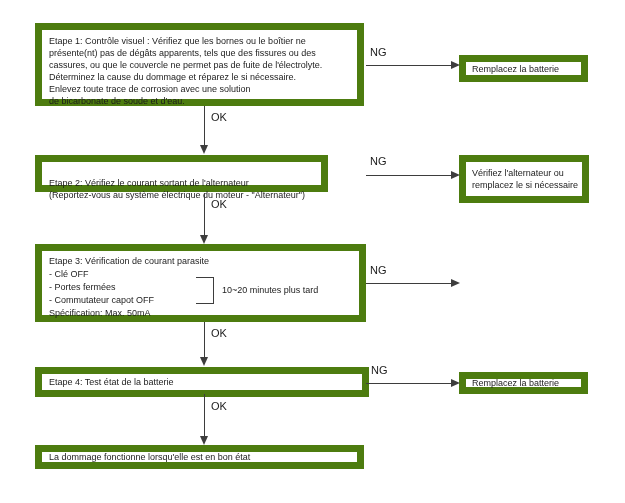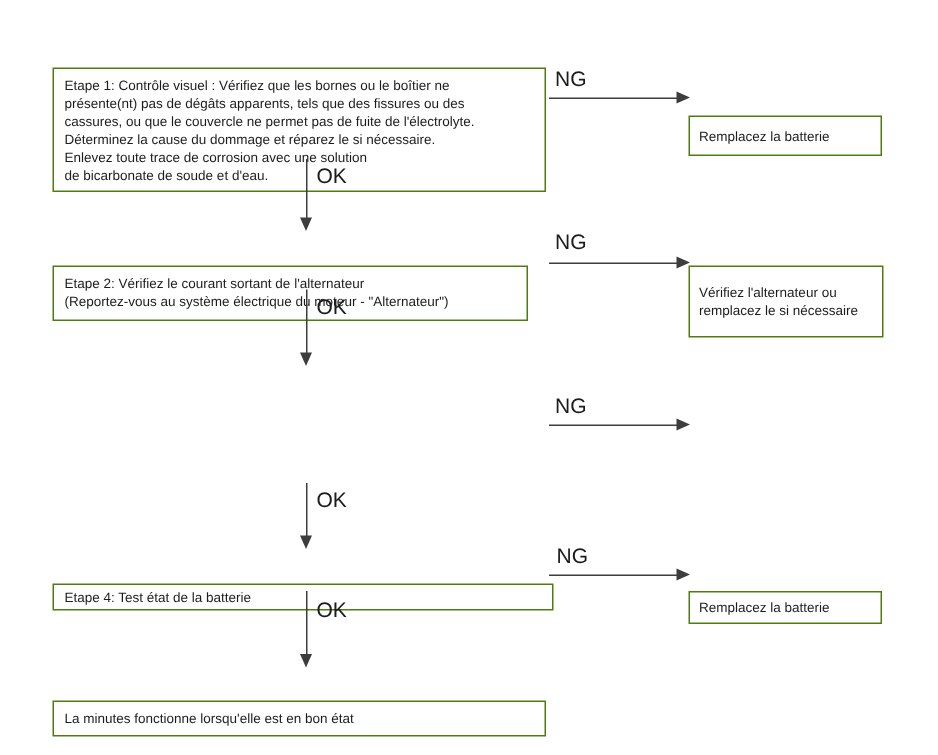"Etape 1: Contrôle visuel :" .box { border: 1px solid #4d7c0f -> 7px solid #4d7c0f; margin-top: 22px -> none }
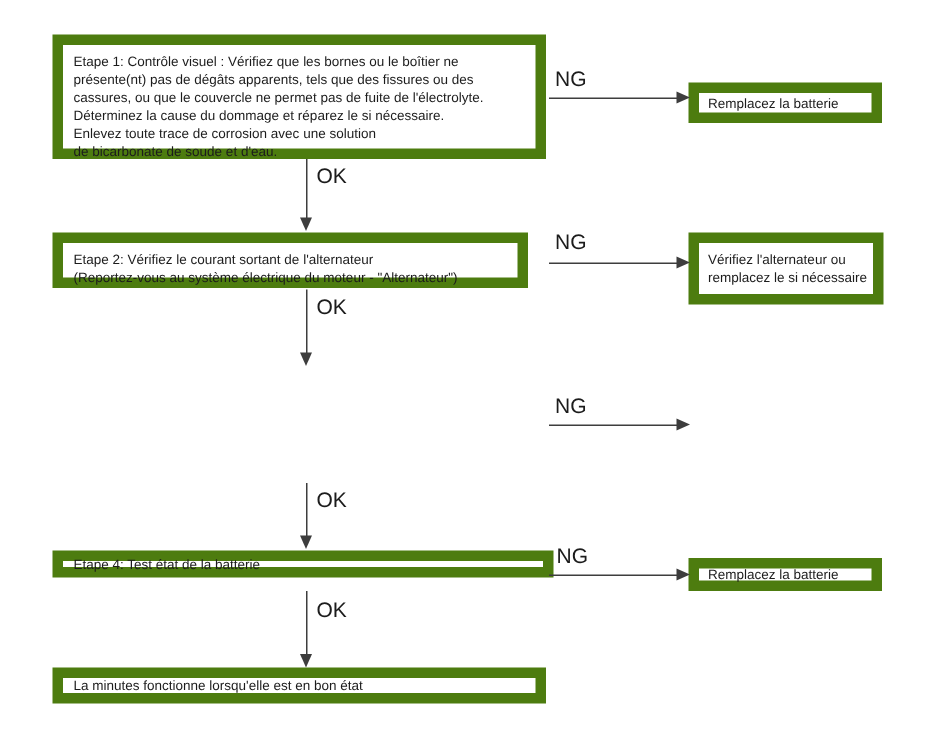"NG" .lbl { font-size: 14px -> 11px }
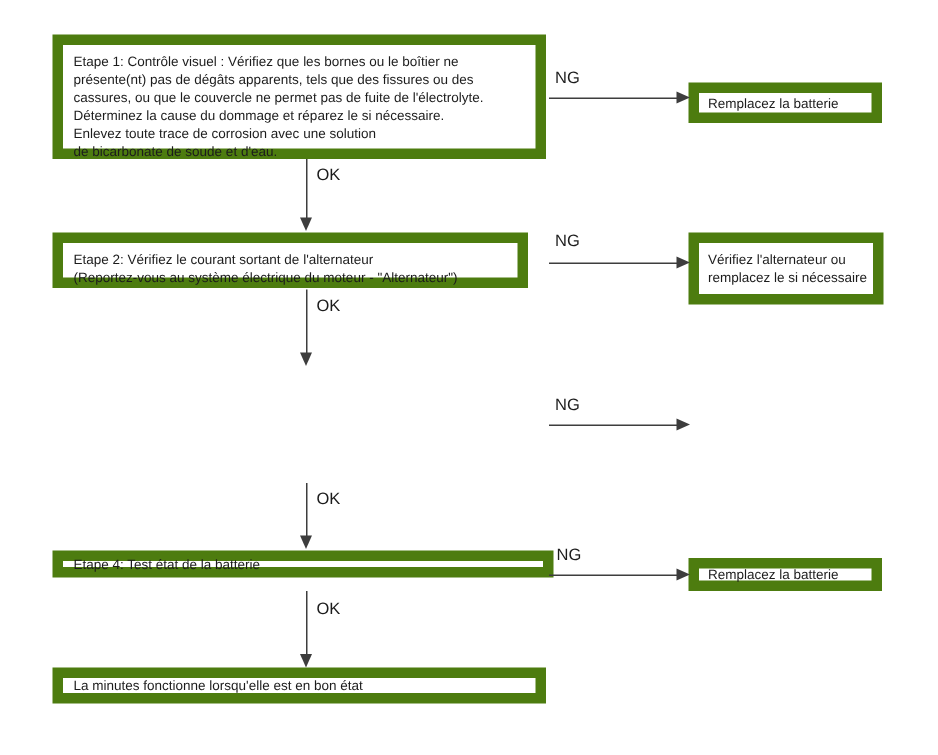"Etape 2: Vérifiez le courant" div.box { padding: 5px 6px 0 7px -> 15px 6px 0 7px; width: 317px -> 293px }
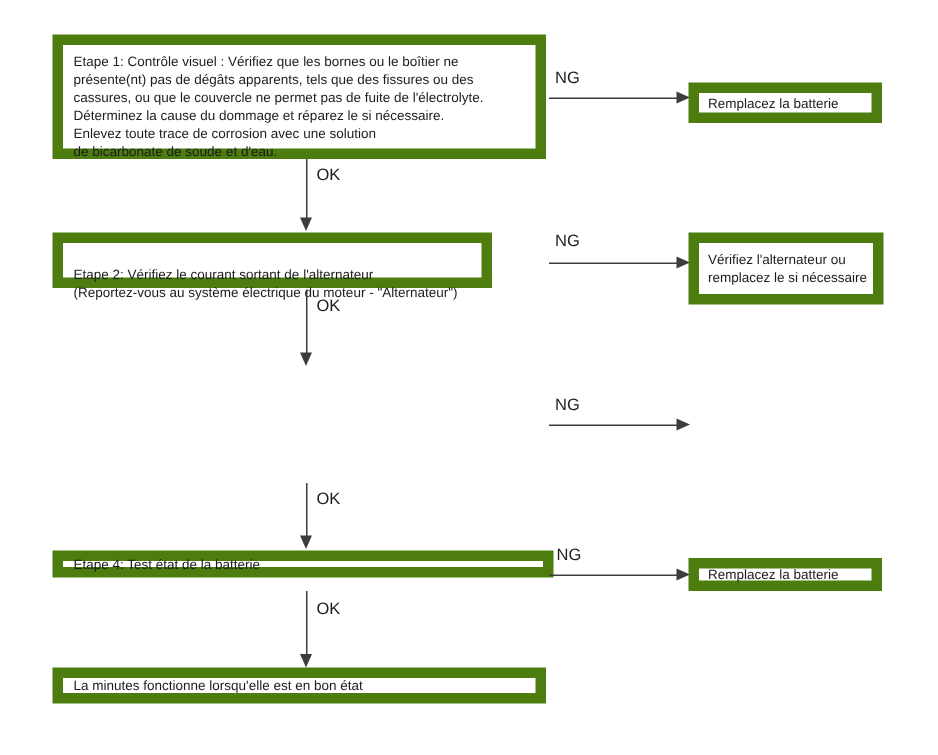"Etape 3: Vérification de courant" div.box { html: none -> <div> <div> <div>Etape 3: Vérification de courant parasite</div> <div>- Clé OFF</div> <div>- Portes fermées</div> <div>- Commutateur capot OFF</div> <div>Spécification: Max. 50mA</div> </div> <div></div> <div>10~20 minutes plus tard</div> </div> }
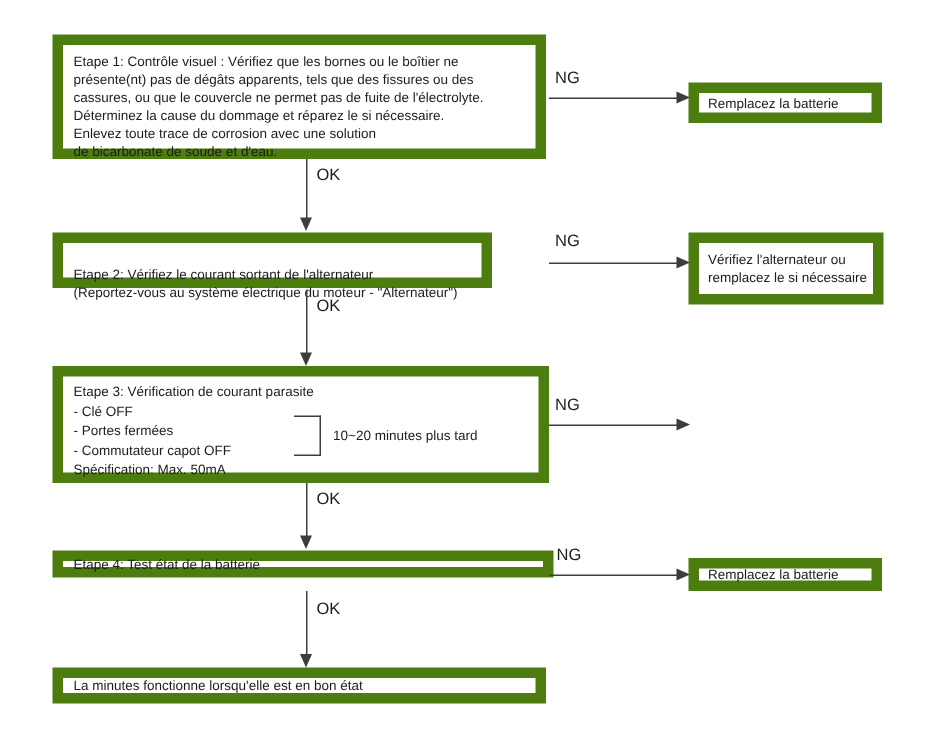"Etape 4: Test état de" div.box { height: 18px -> 30px }
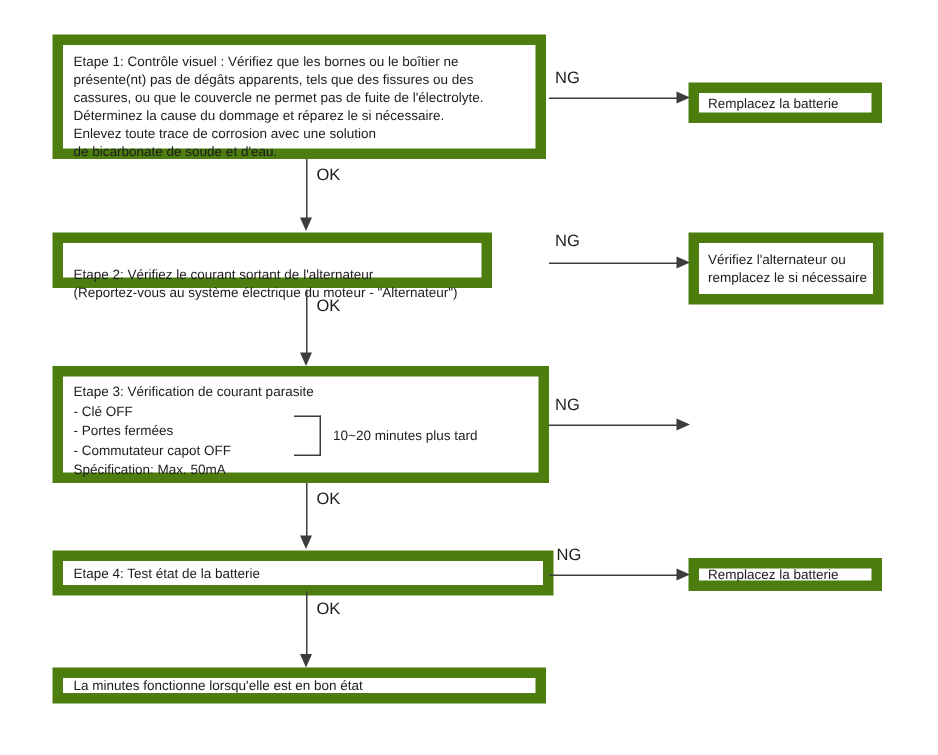"La minutes fonctionne lorsqu'elle est" div.box { text: minutes -> dommage }
